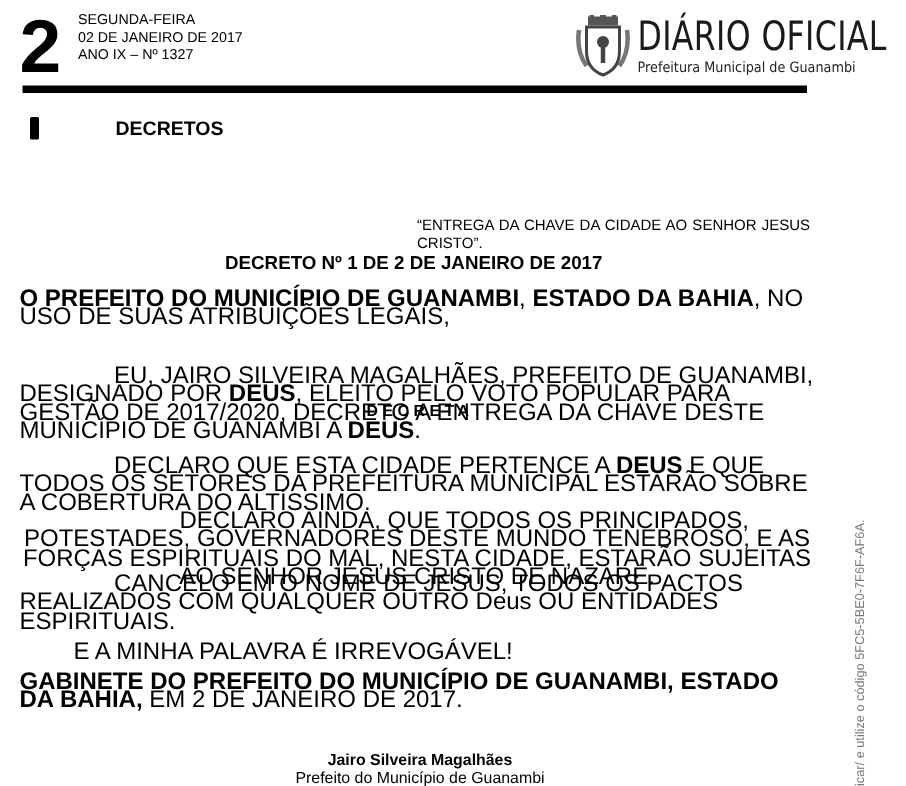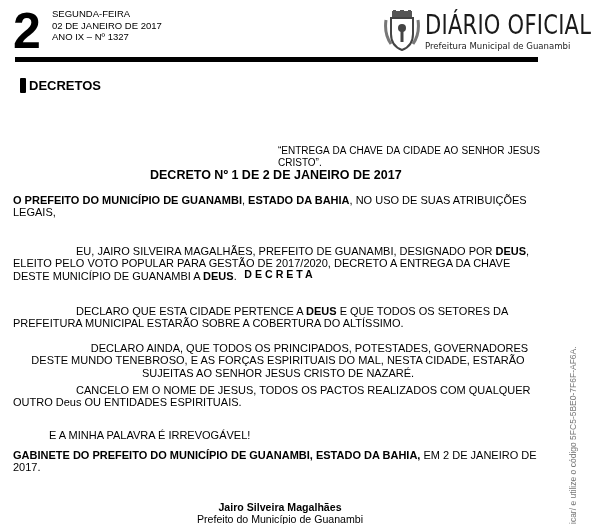"DECRETOS" .section { gap: none -> 48px }
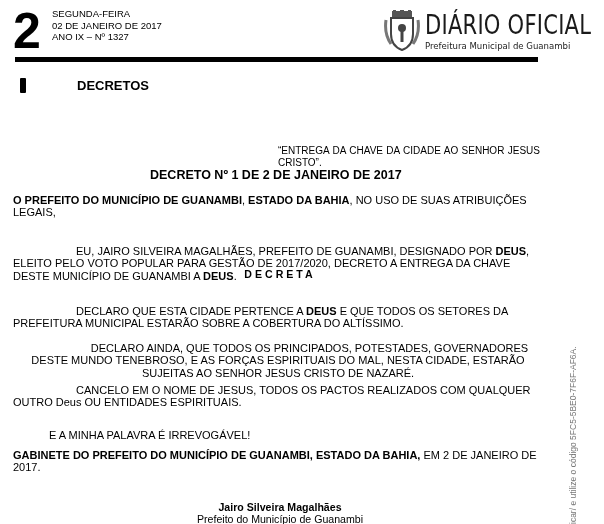"O PREFEITO DO MUNICÍPIO DE" .p { font-size: 11px -> 16px }
